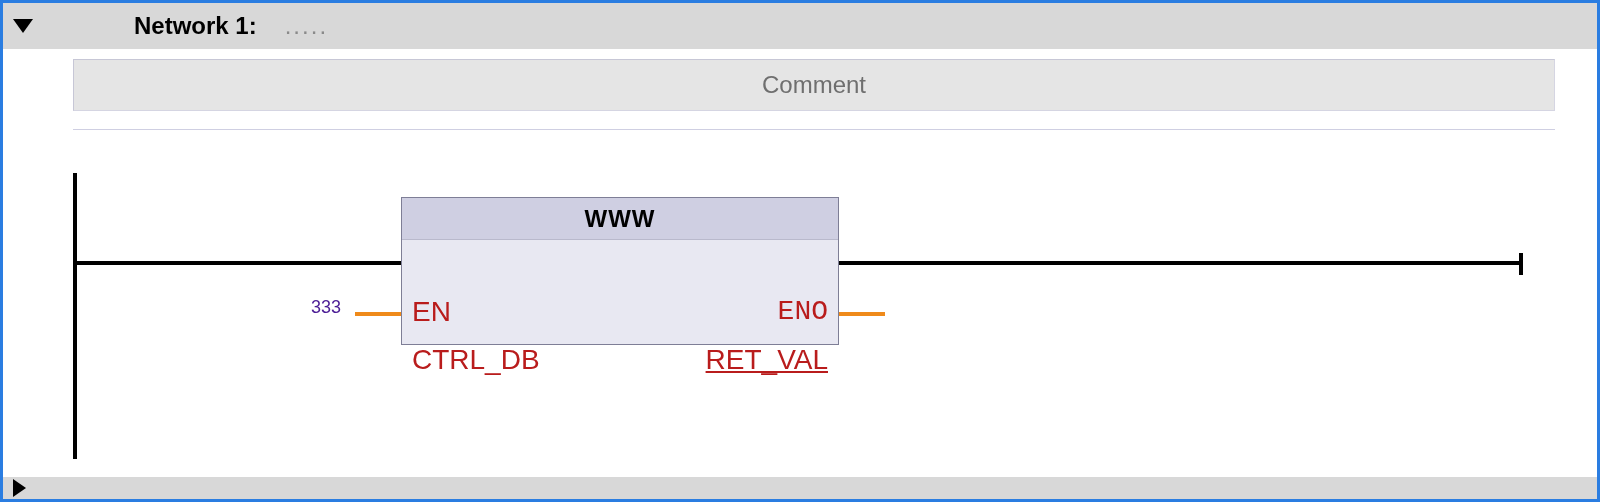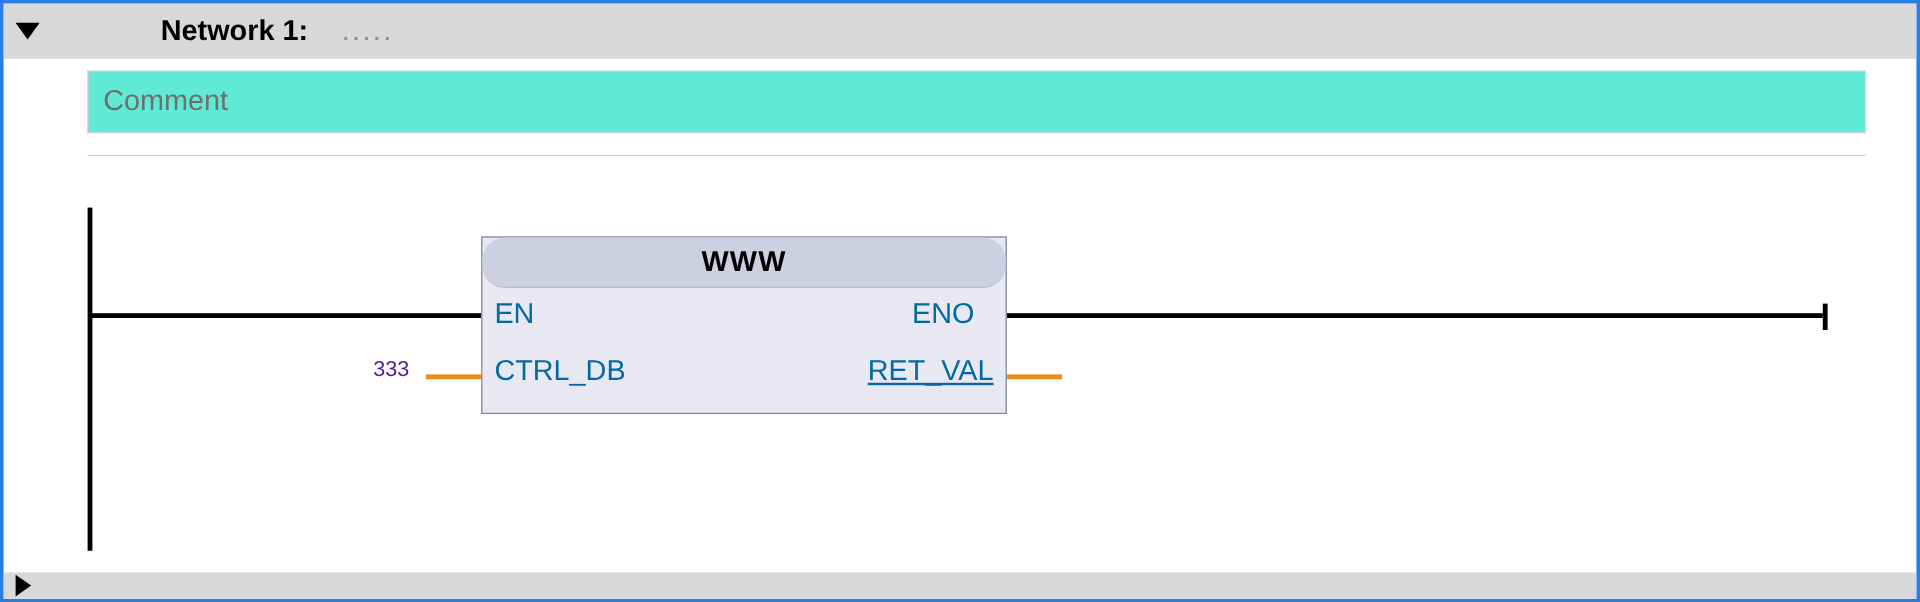"Comment" .comment-input { background: #5eead4 -> #e5e5e5; text-align: none -> center }
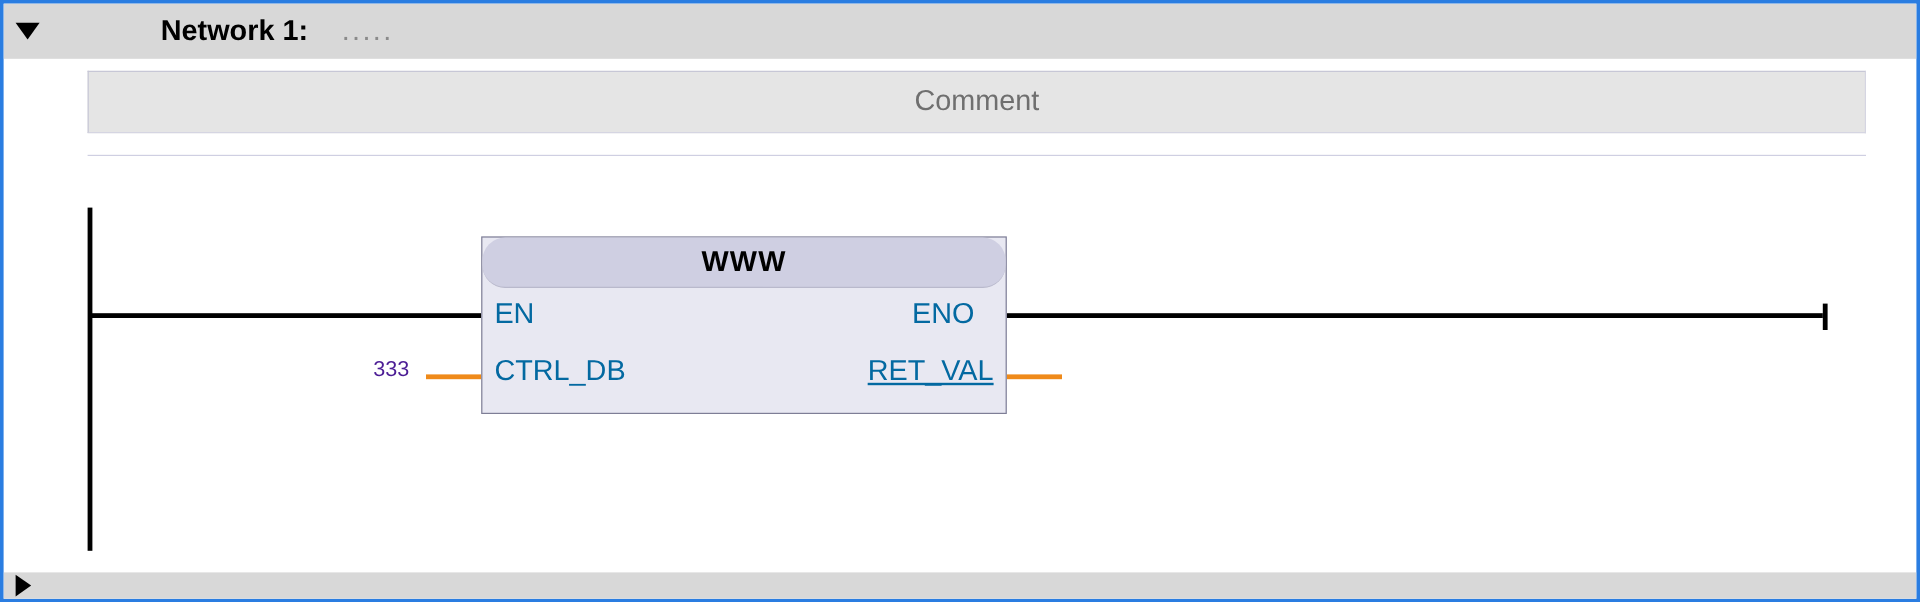"WWW" .fblock-title { border-radius: 19px -> none }
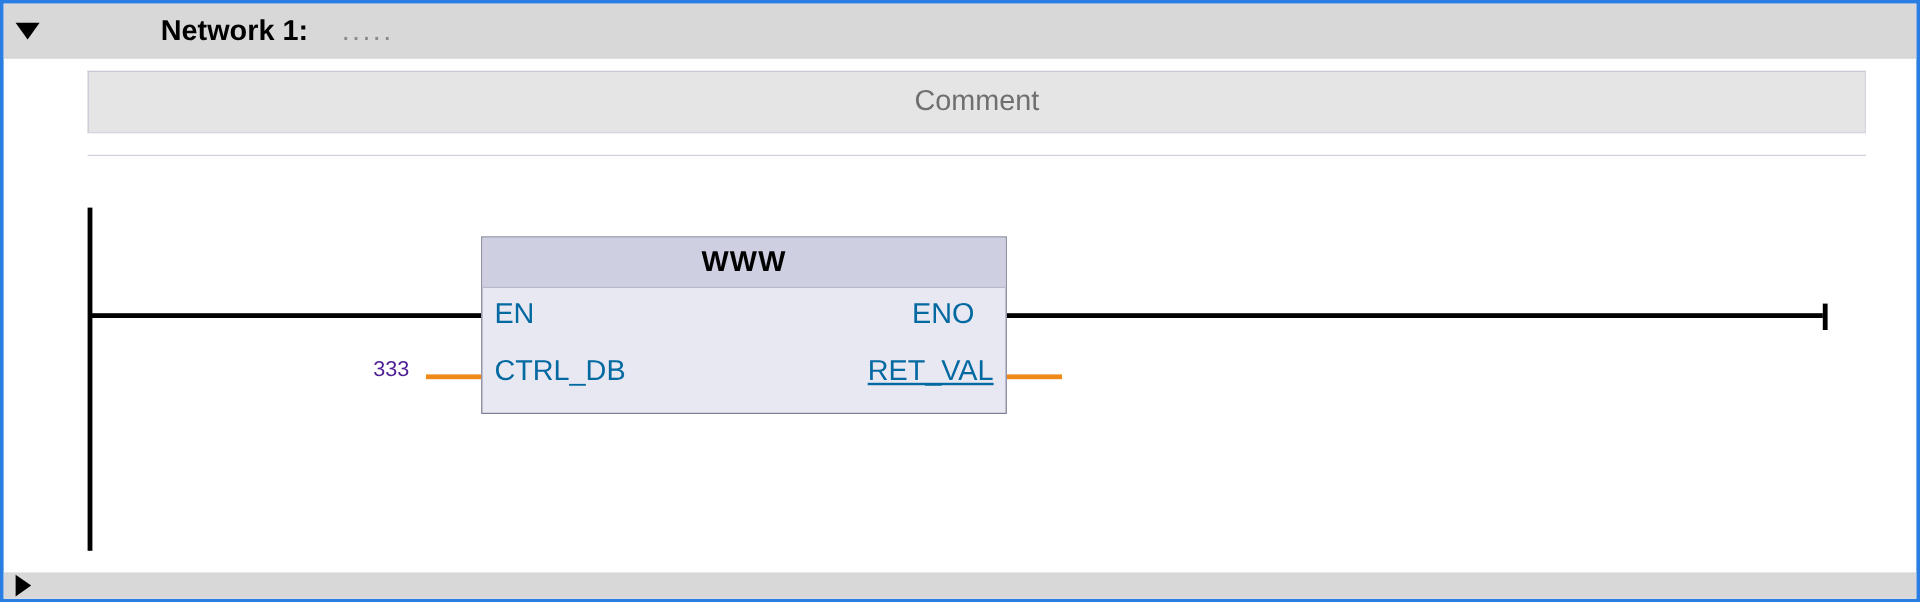"EN" .pin { color: #0369a1 -> #b91c1c; font-size: 24px -> 28px; margin-top: none -> 48px }
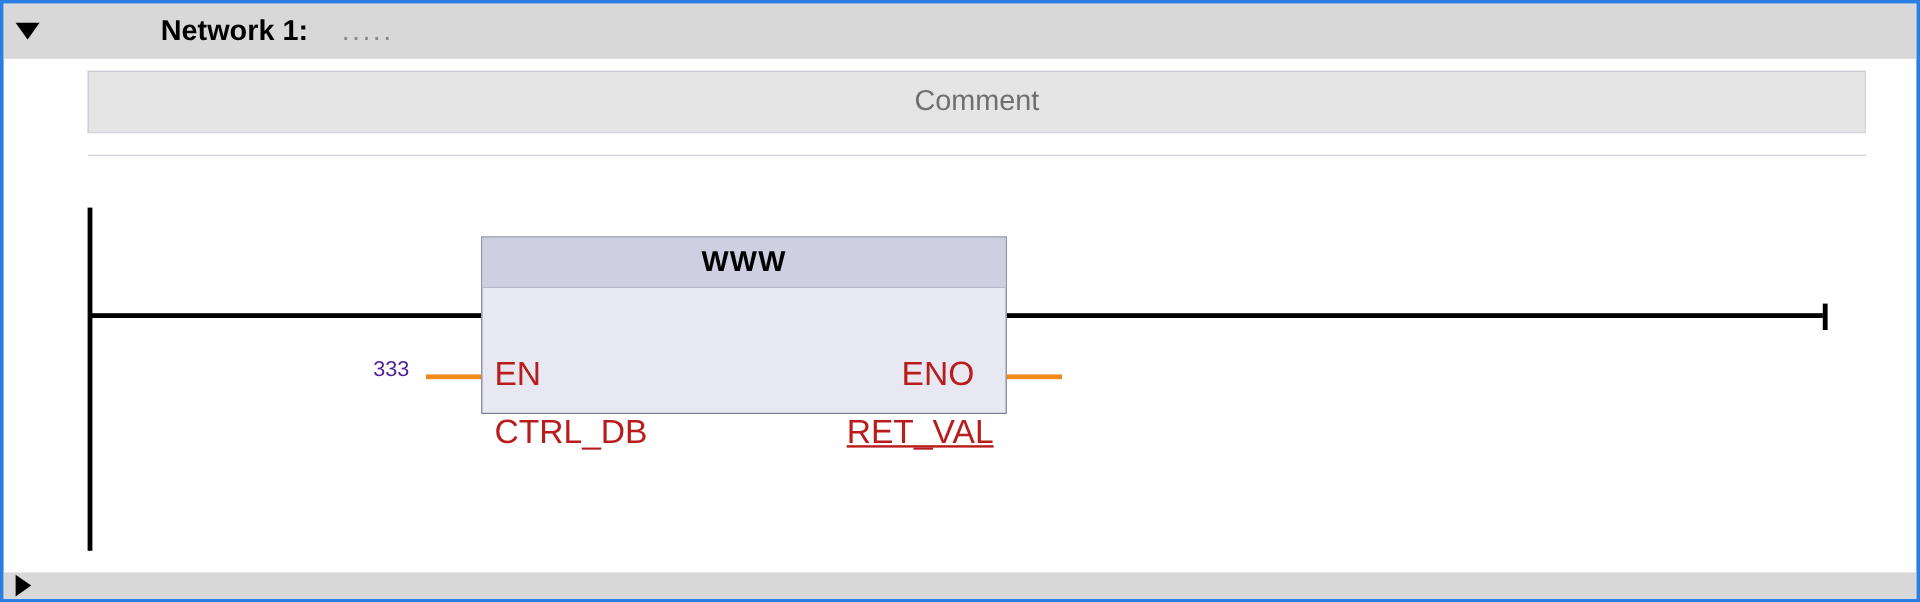"ENO" .pin.eno { font-family: none -> Liberation Mono, monospace; right: 26px -> 10px }
